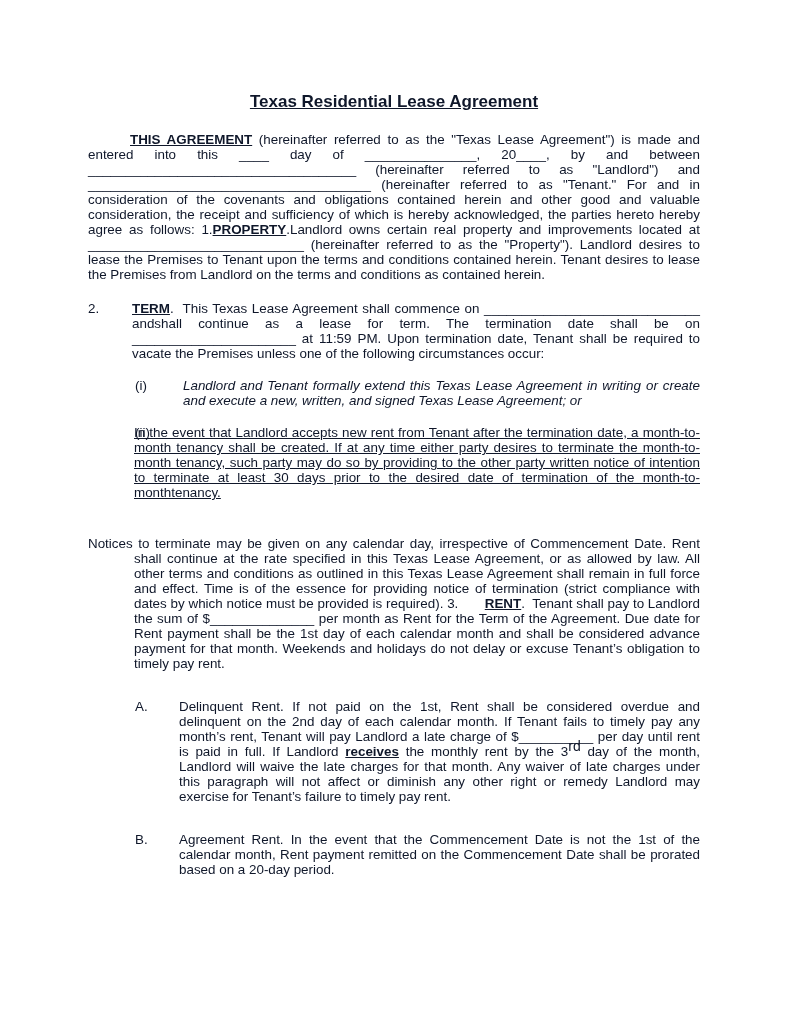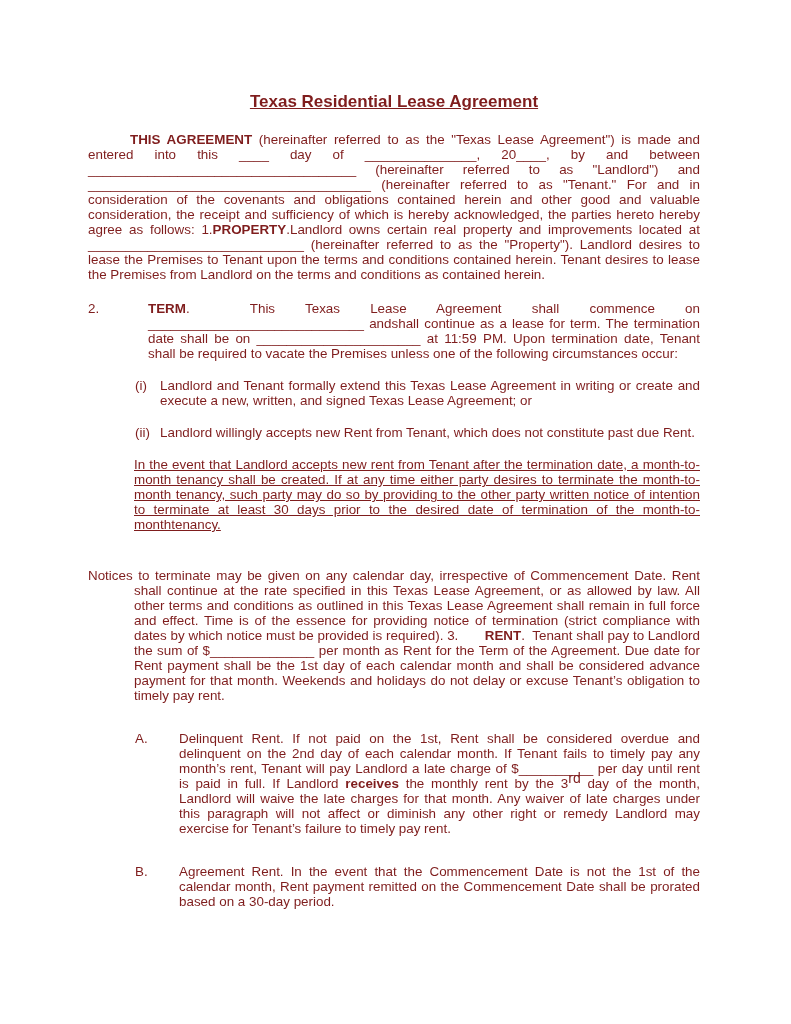"Texas Residential Lease Agreement" .page { color: #7f1d1d -> #0f172a }
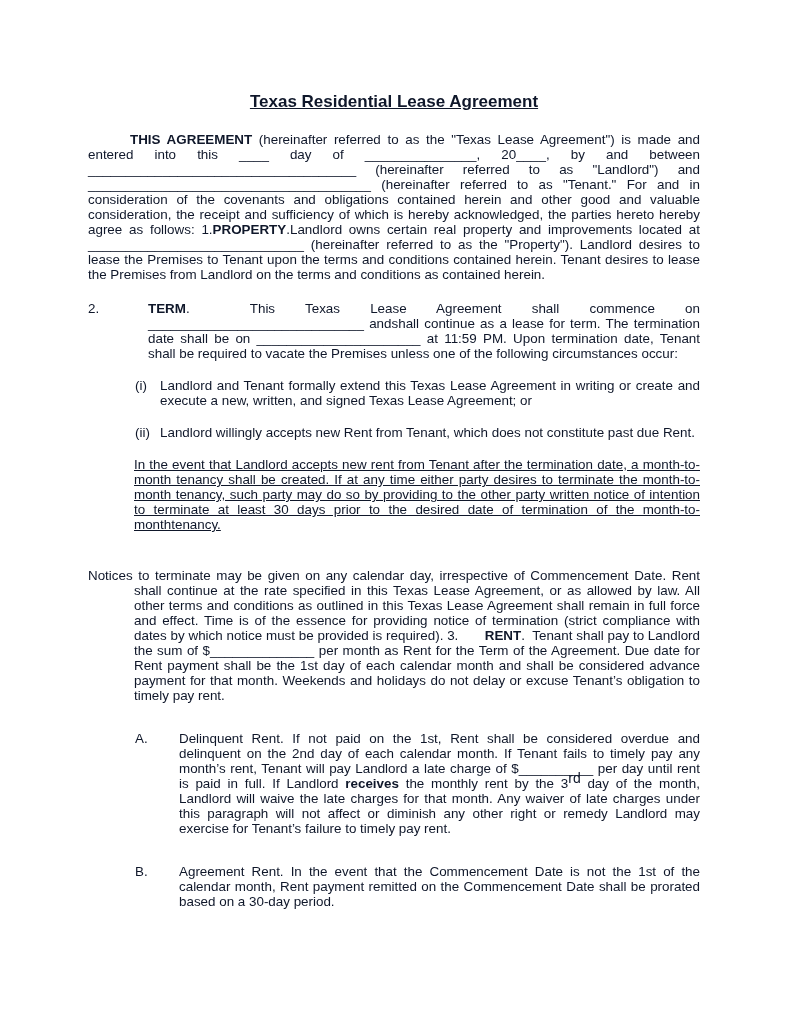"THIS AGREEMENT" .b { text-decoration: none -> underline }
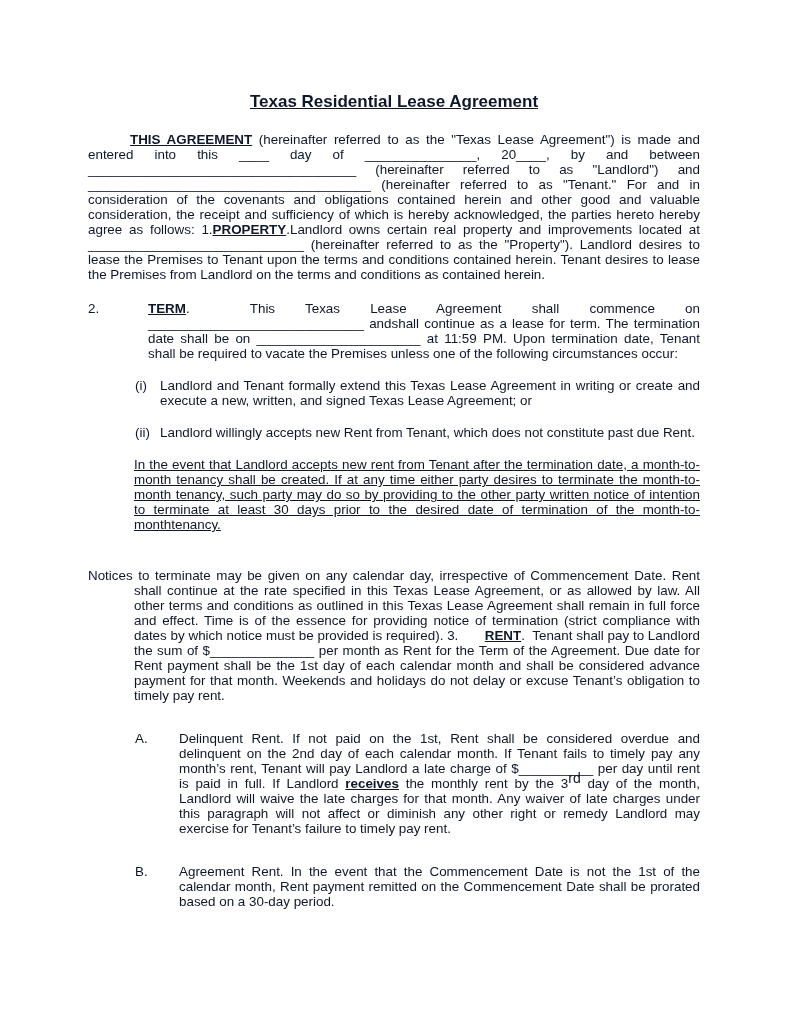"TERM. This Texas Lease Agreement" .sec-body { margin-left: 60px -> 44px }
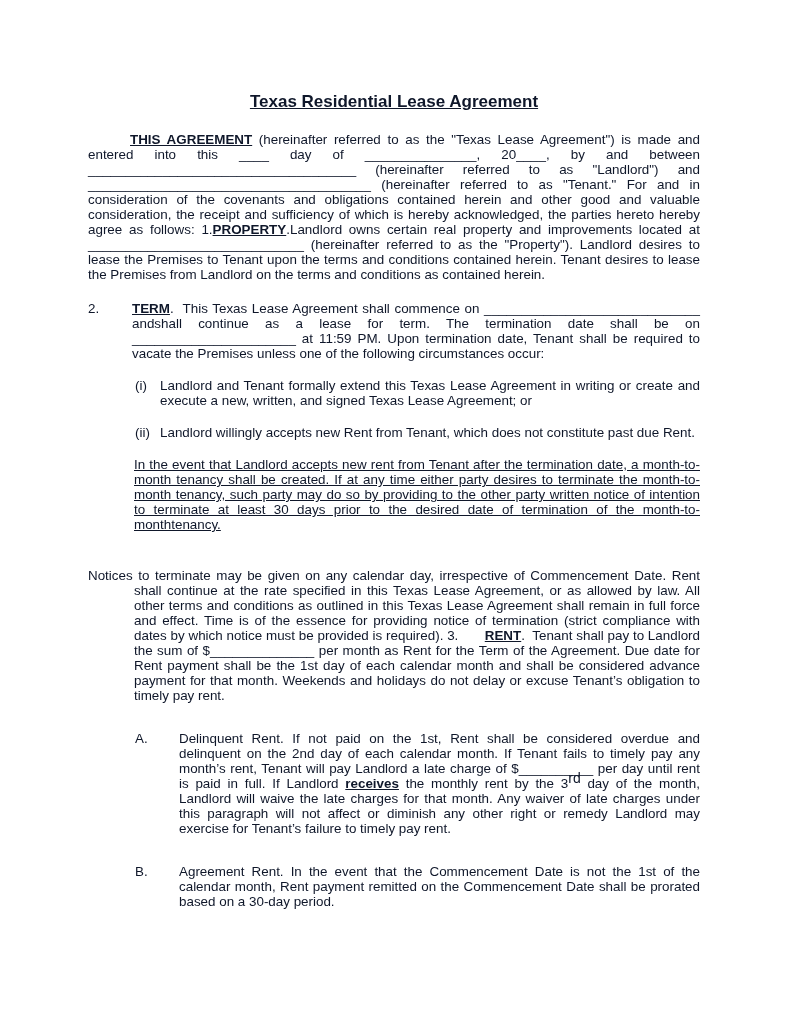"Landlord and Tenant formally extend" .item-body { font-style: none -> italic; margin-left: 72px -> 95px }
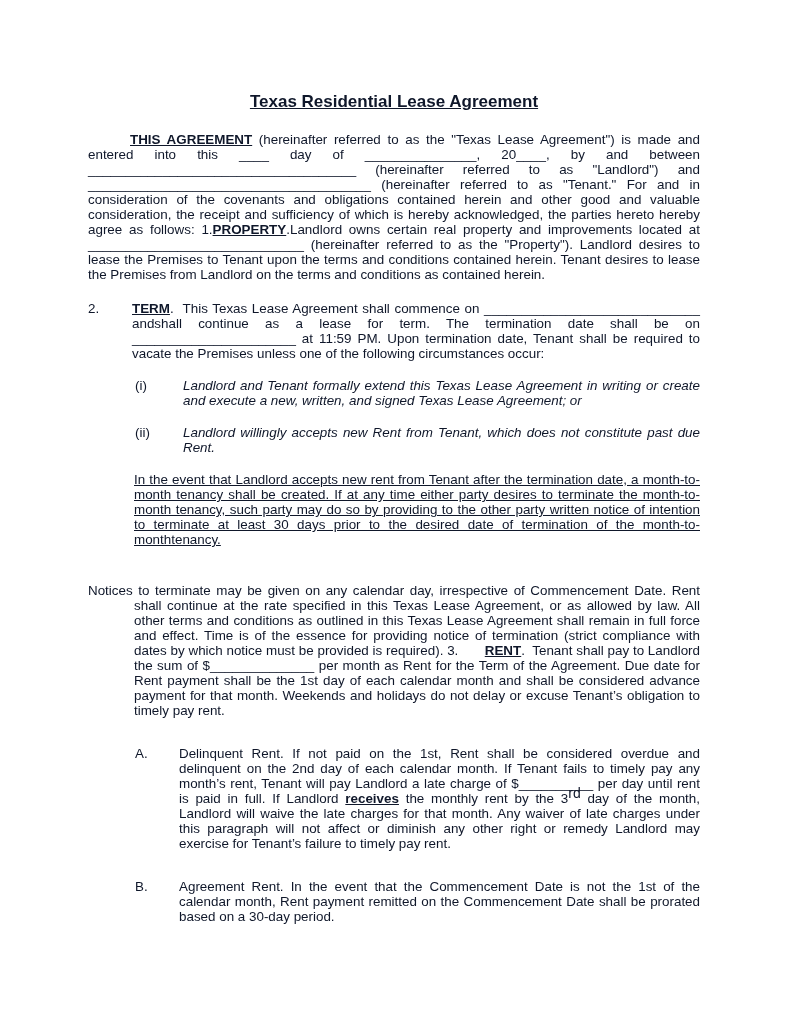"Landlord willingly accepts new Rent" div.item-body { html: <div><span>Landlord willingly accepts new Rent from Tenant, which does not constitute past due Rent.</span></div> -> none }
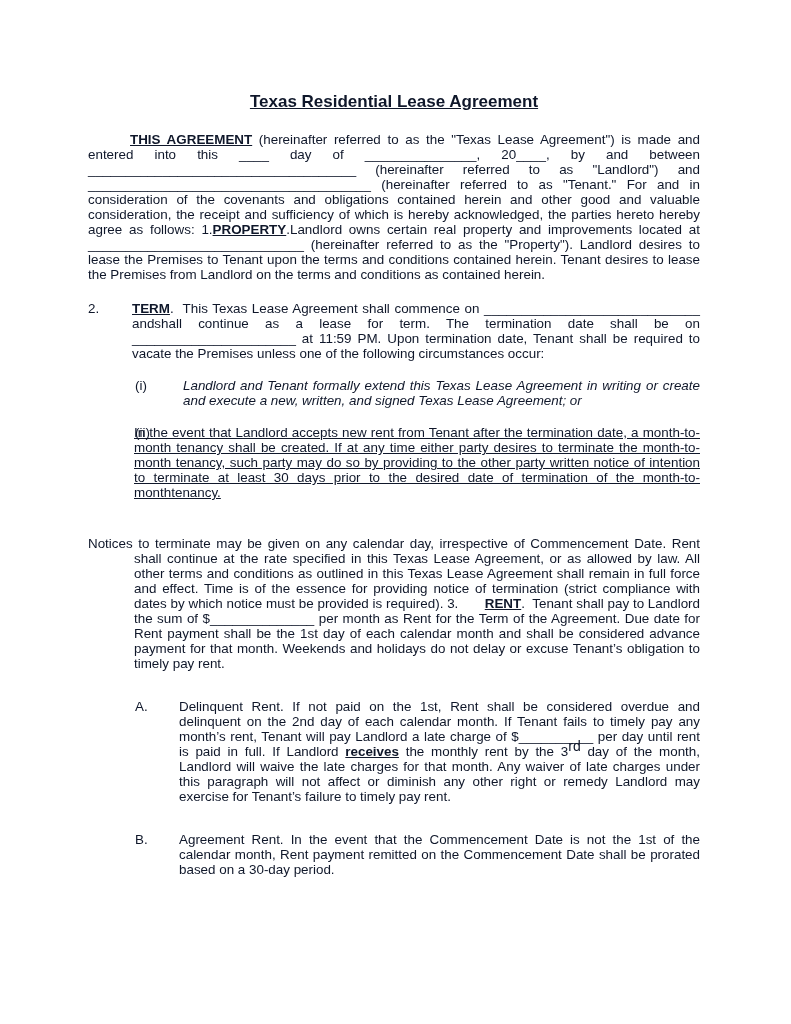". In the event that" span { text: 30-day -> 20-day }
